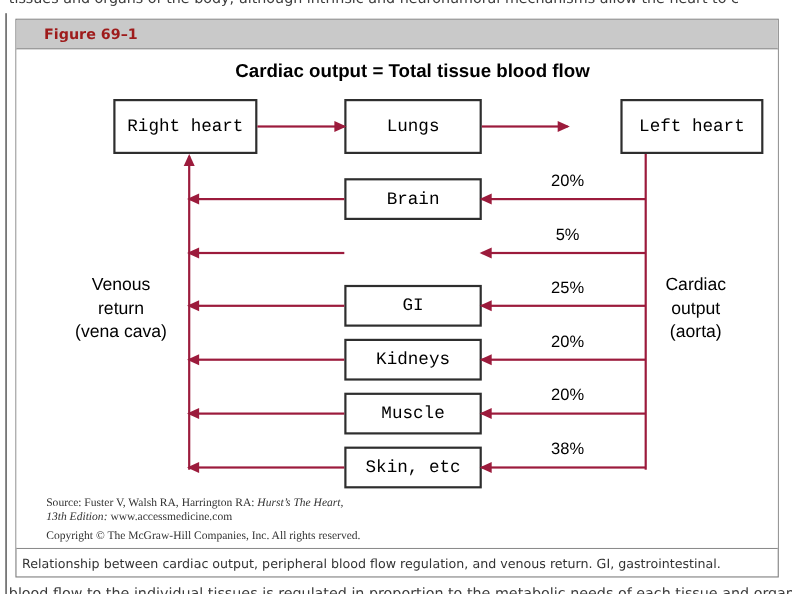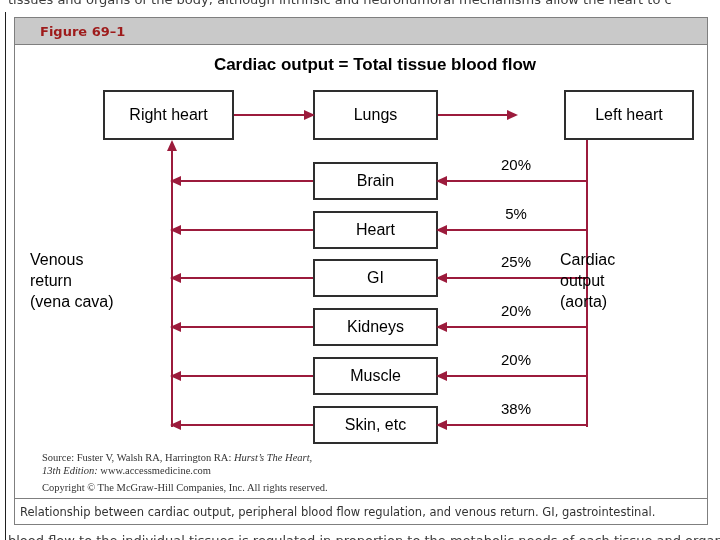"Right heart" .dbox { font-family: none -> Liberation Mono, monospace }
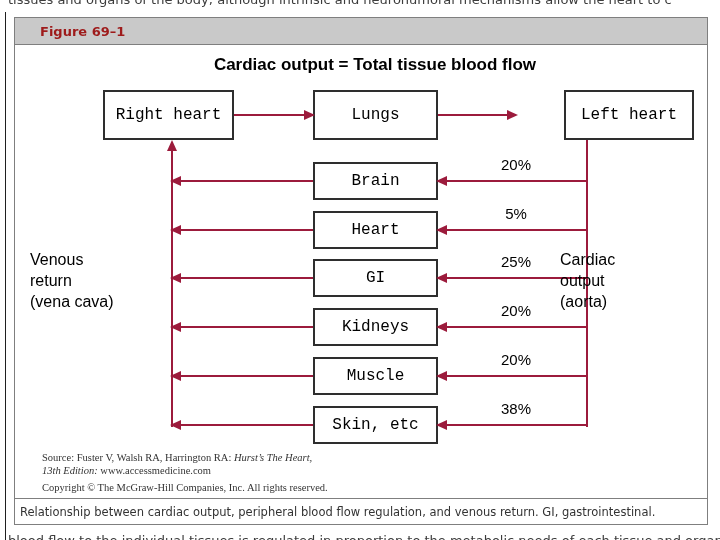"Heart" div.dbox { html: <div>Heart</div> -> none }
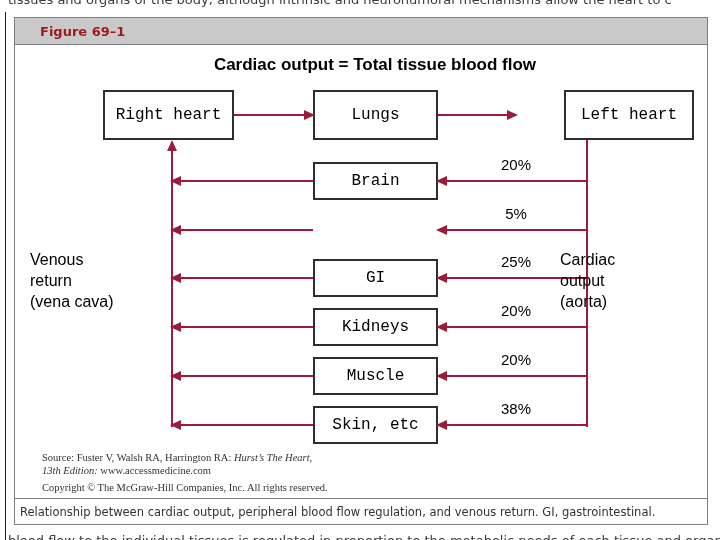"Venous" .side-label { text-align: none -> center }
